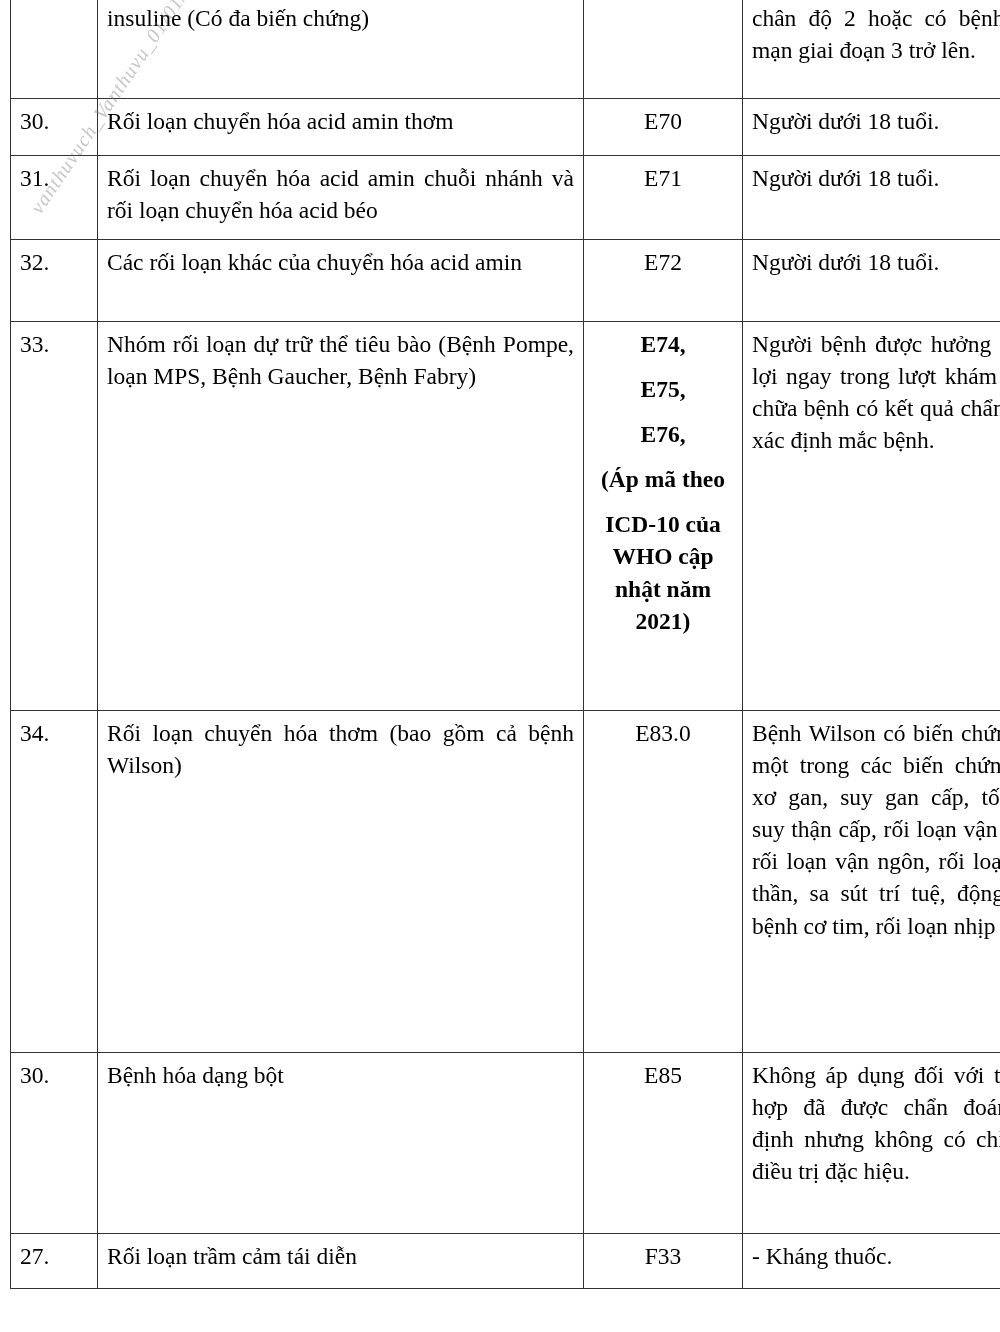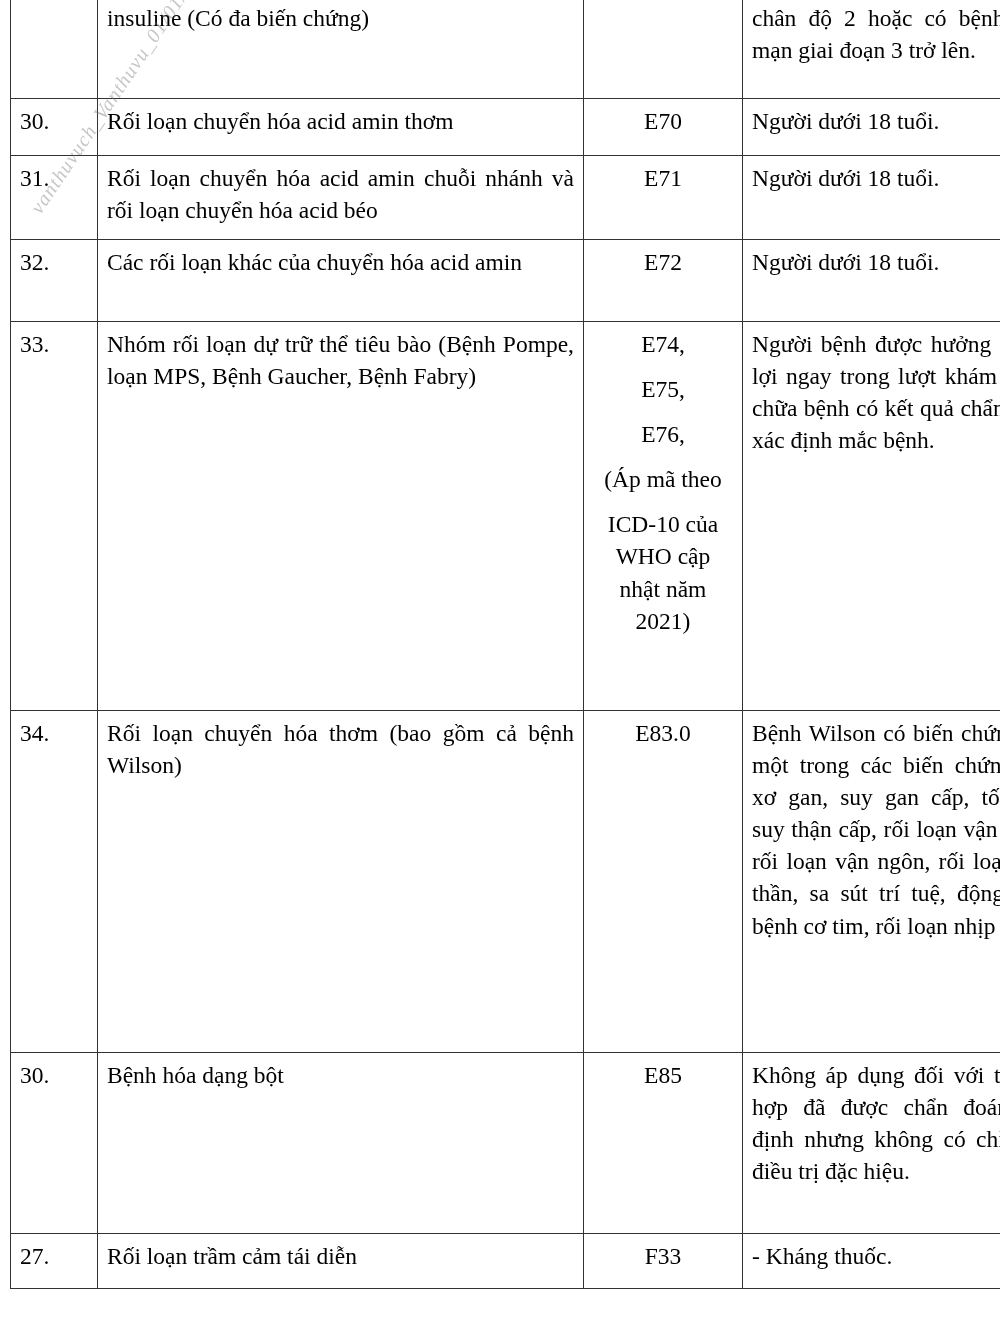"E74," .code-stack > div { font-weight: none -> bold }
